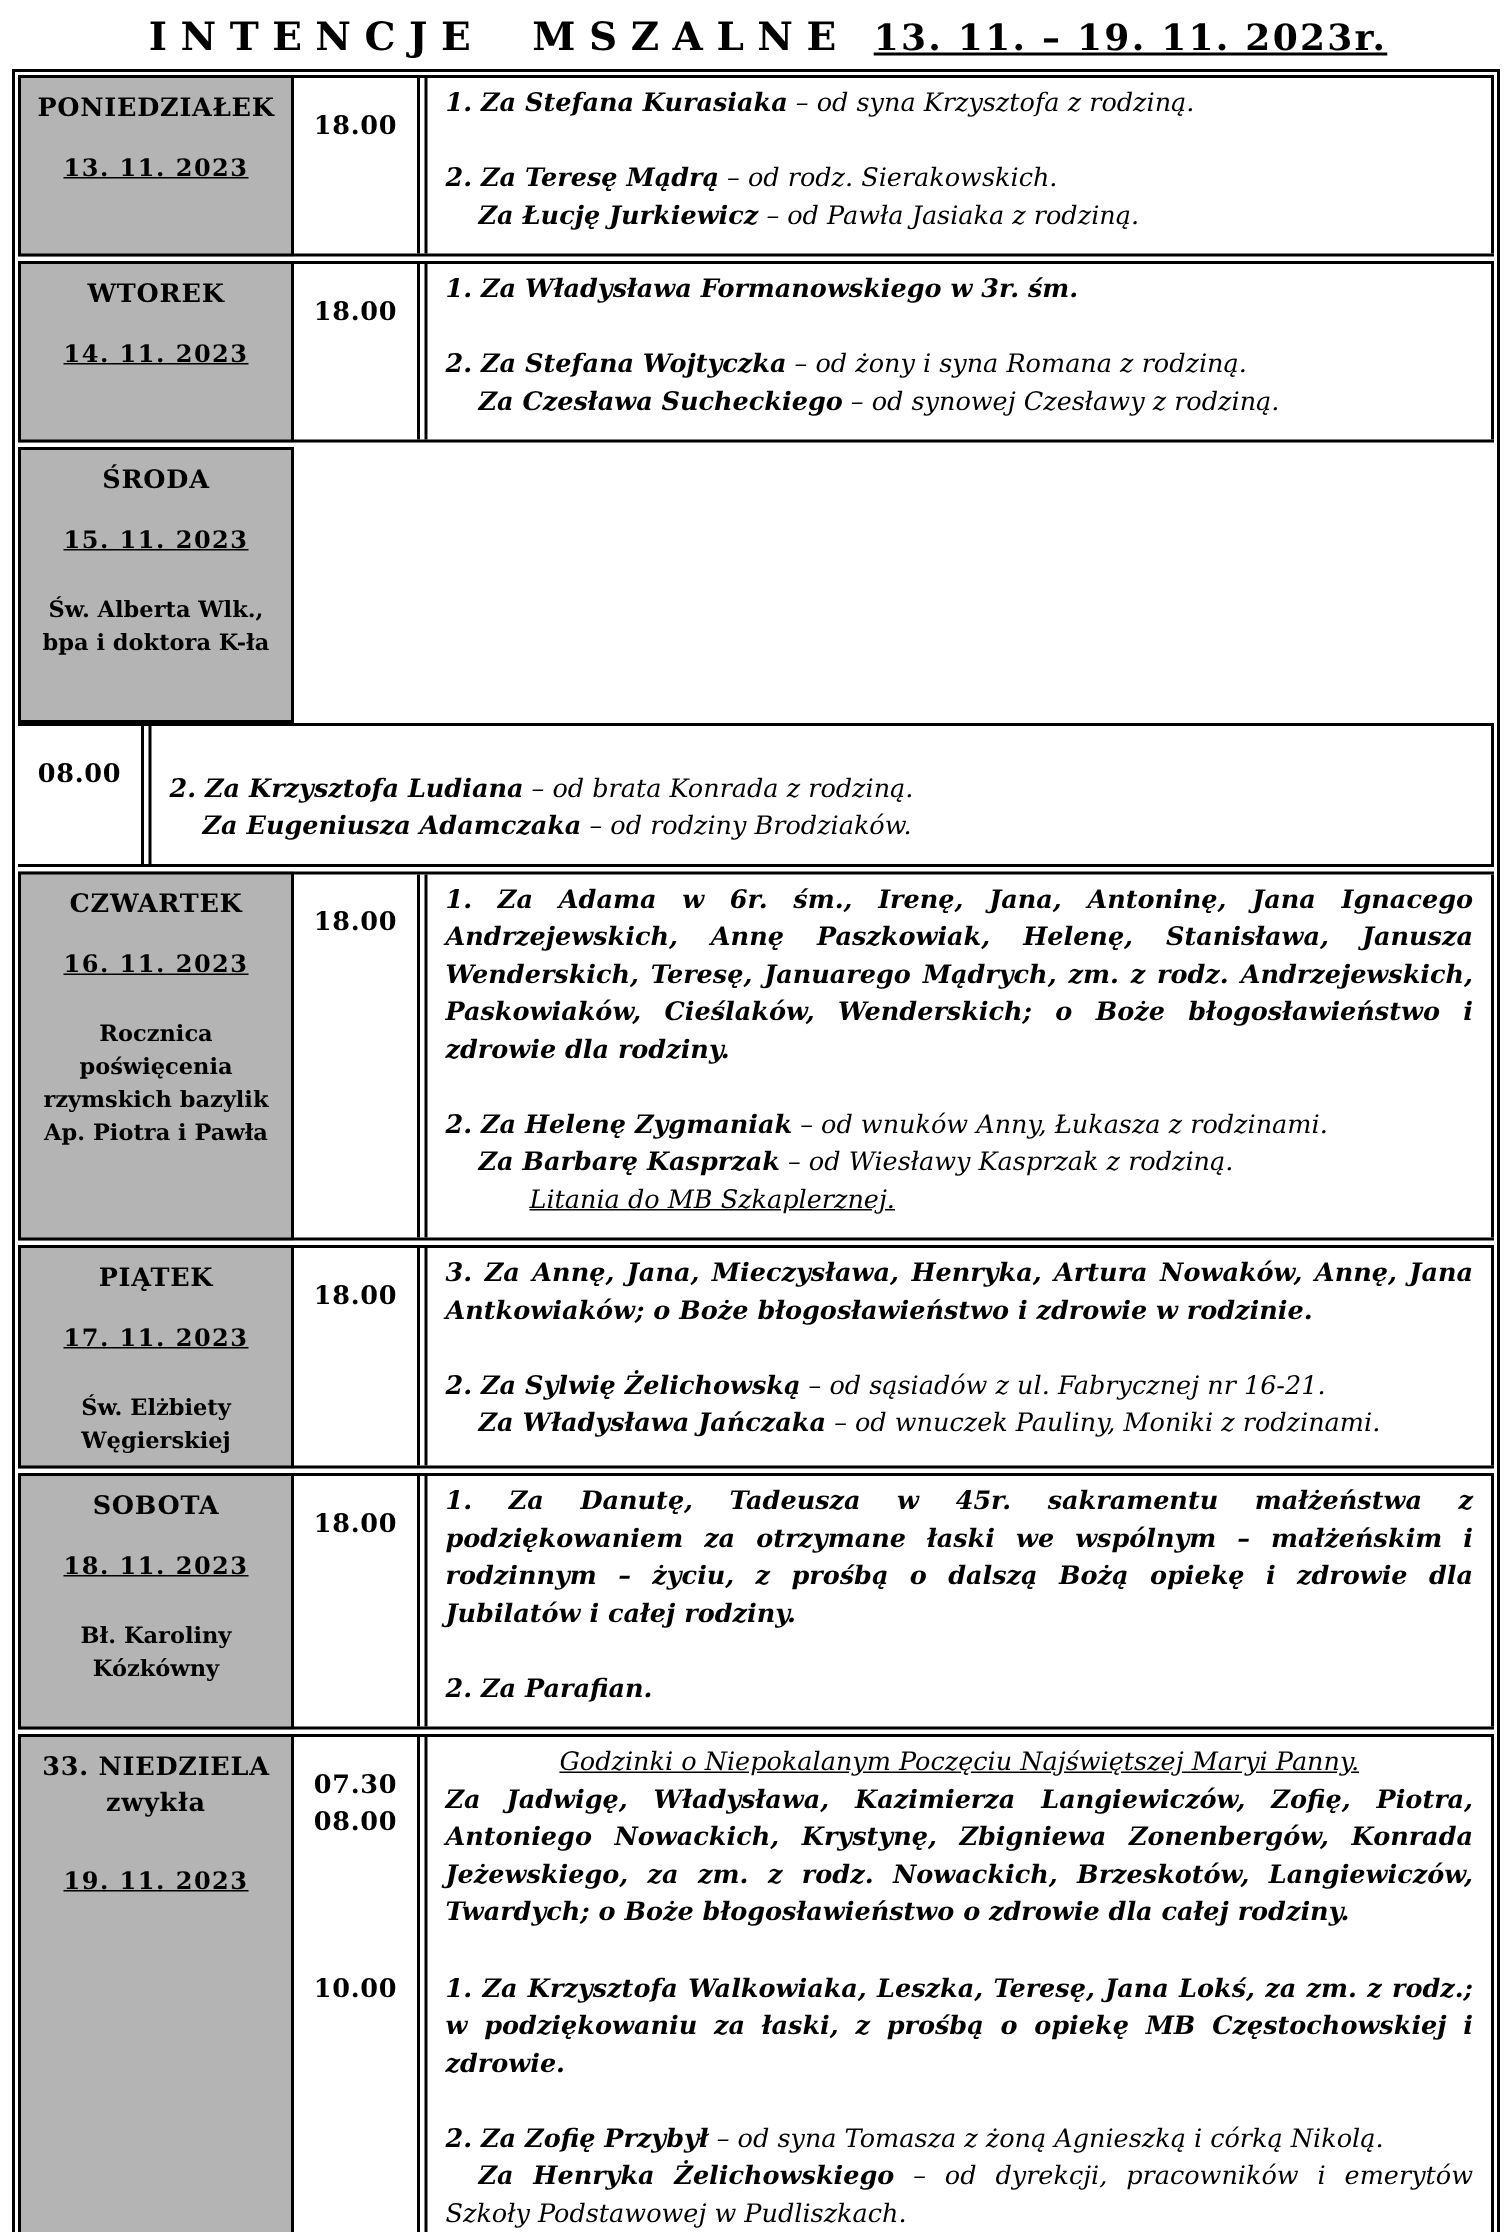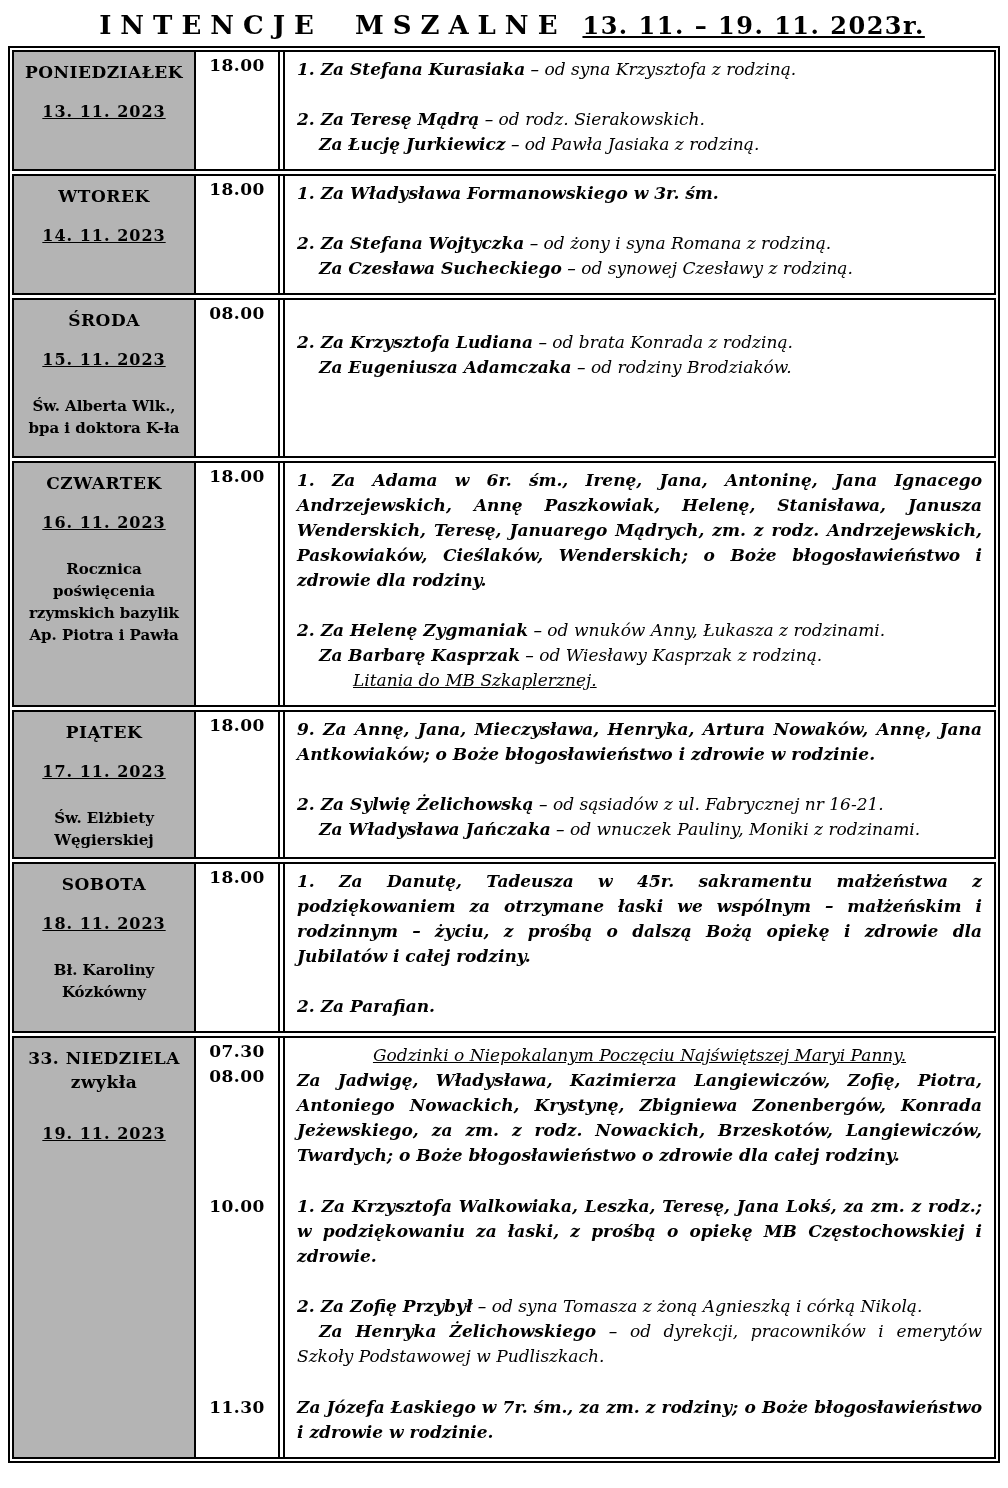"18.00" .slot-time { padding-top: 1px -> 20px }
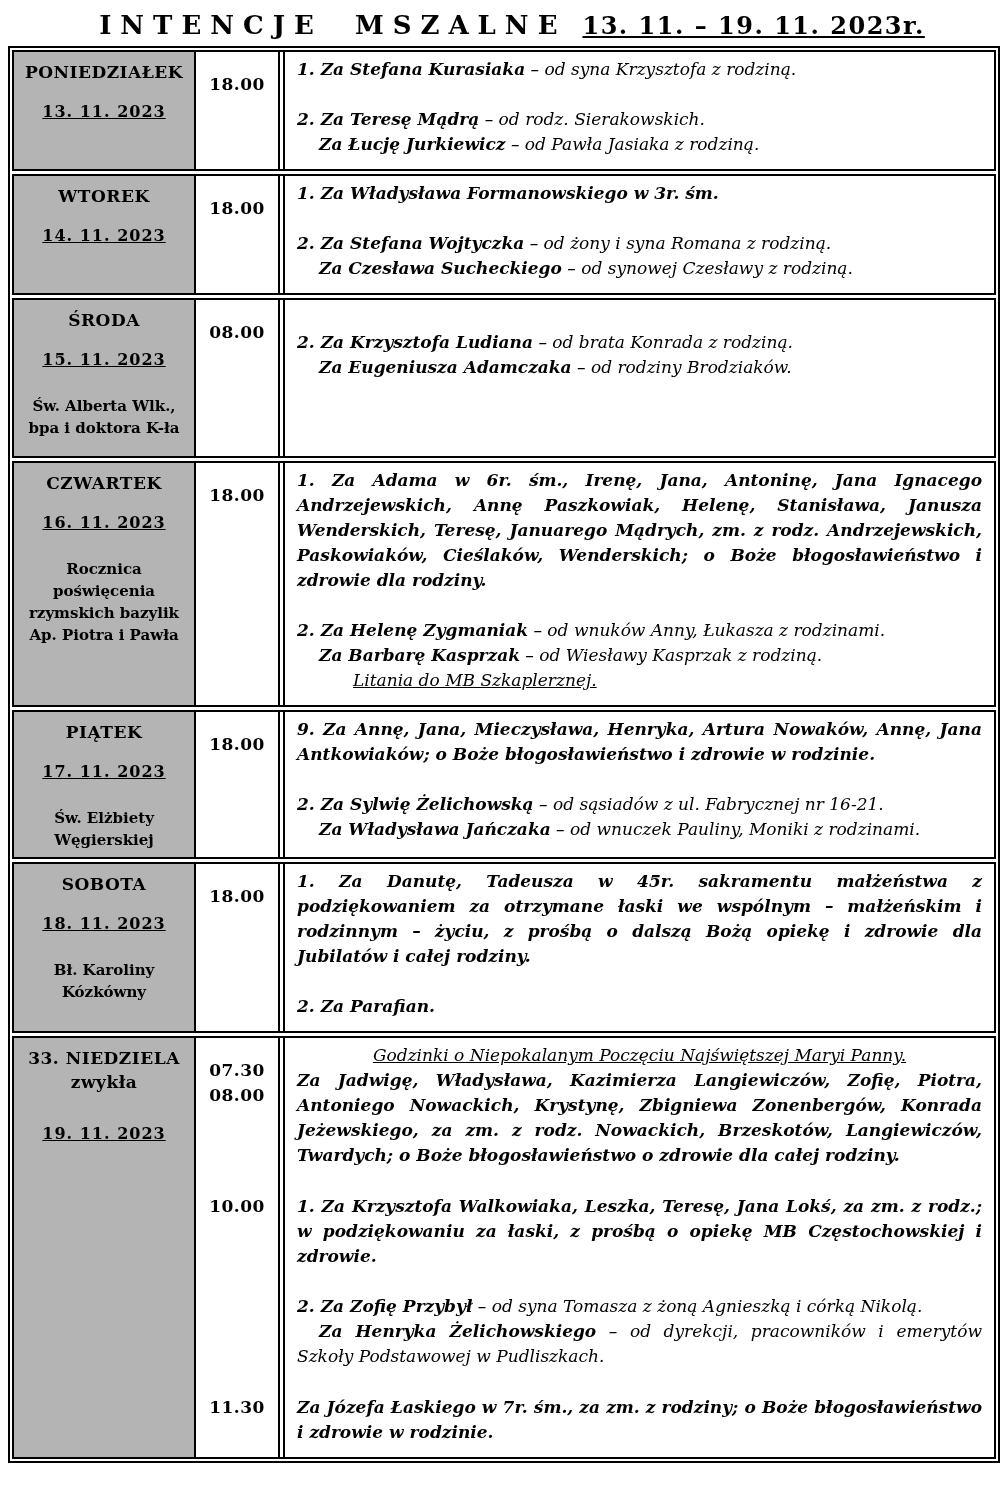"ŚRODA" .r2 { flex-direction: none -> column }
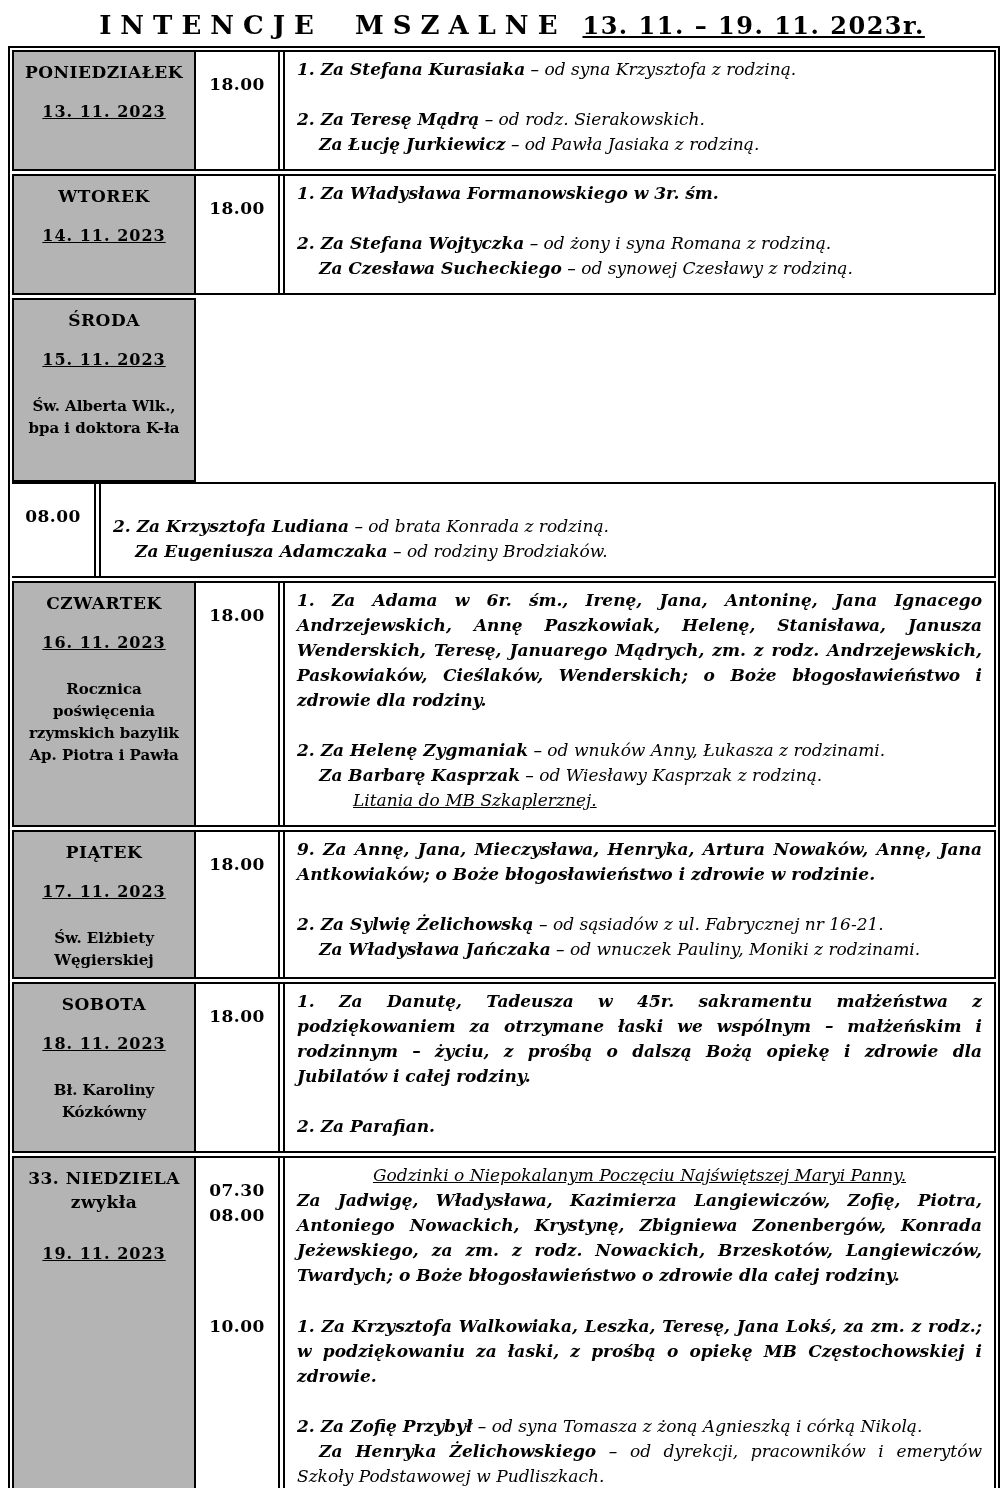"9. Za Annę, Jana, Mieczysława," span.seg { text: 9 -> 3 }
